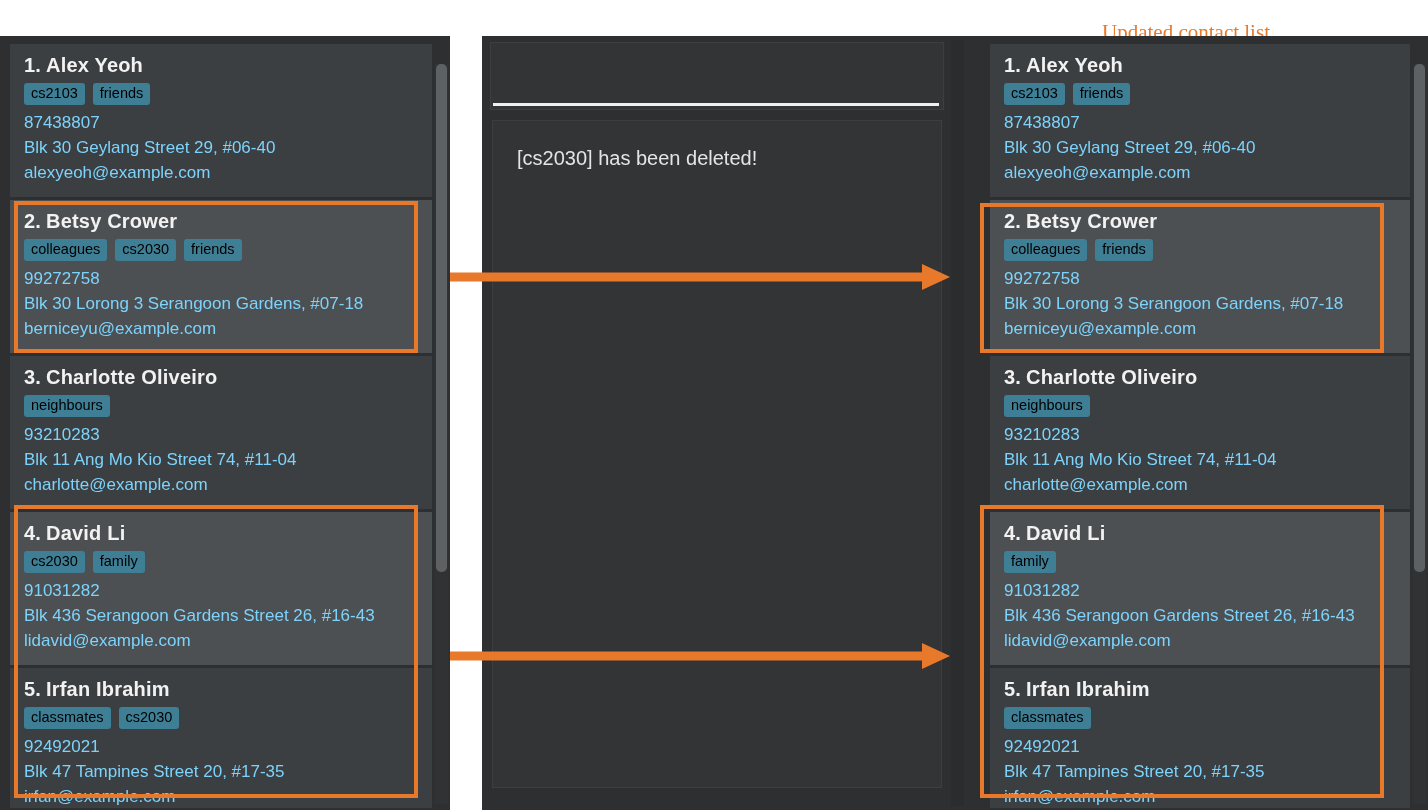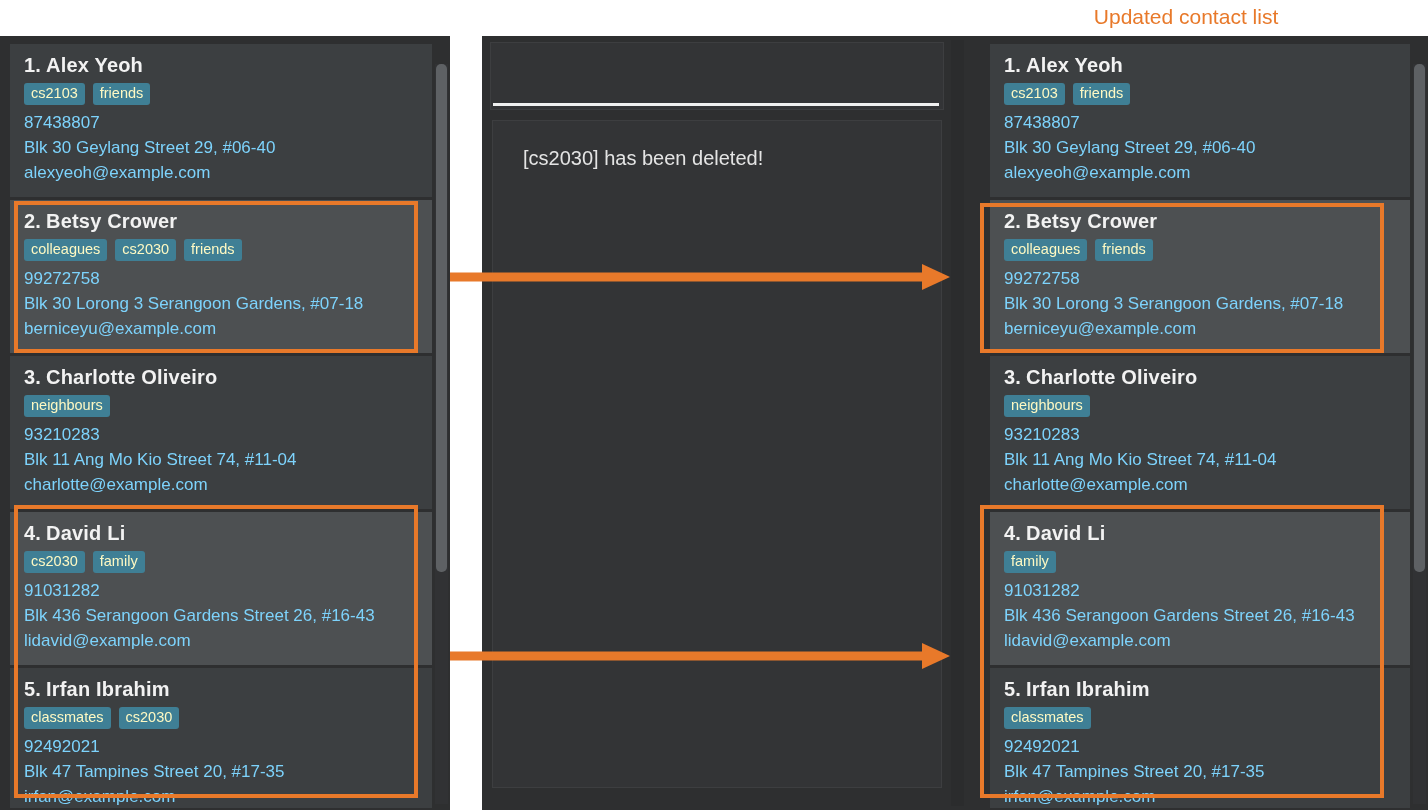"Updated contact list" #cap-right { font-family: none -> Liberation Serif, serif; top: 4px -> 19px }
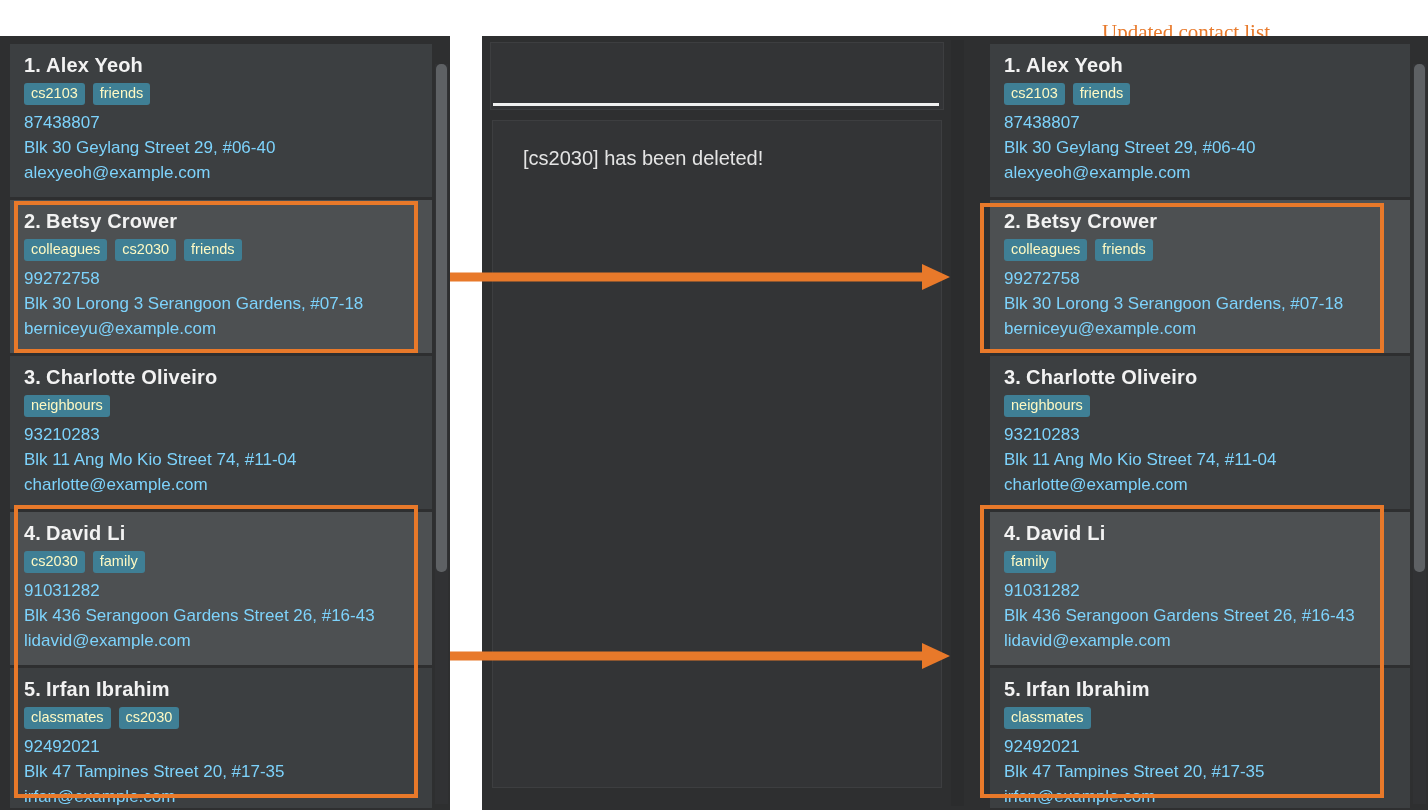"cs2103" .tag { color: #fef9c3 -> #000000 }
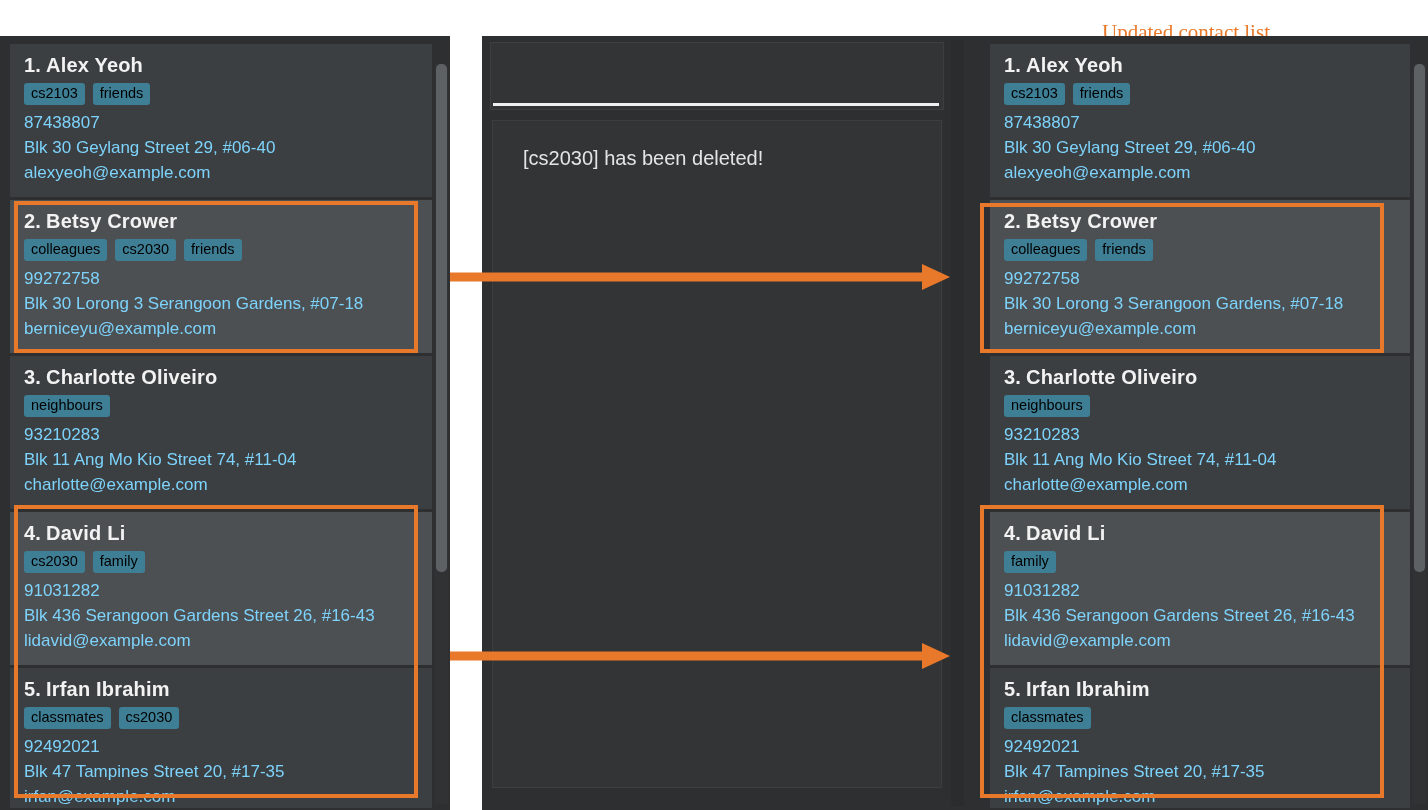"[cs2030] has been deleted!" .result-text { left: 30px -> 24px }
